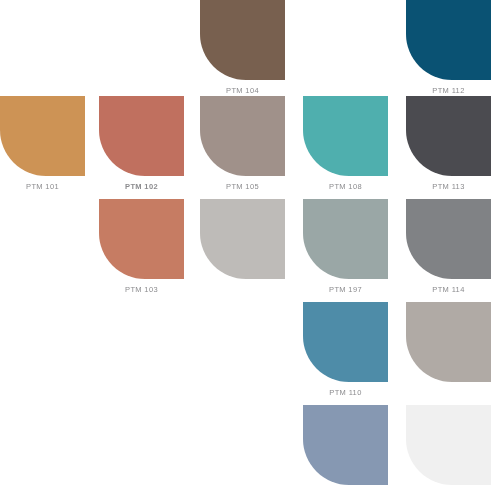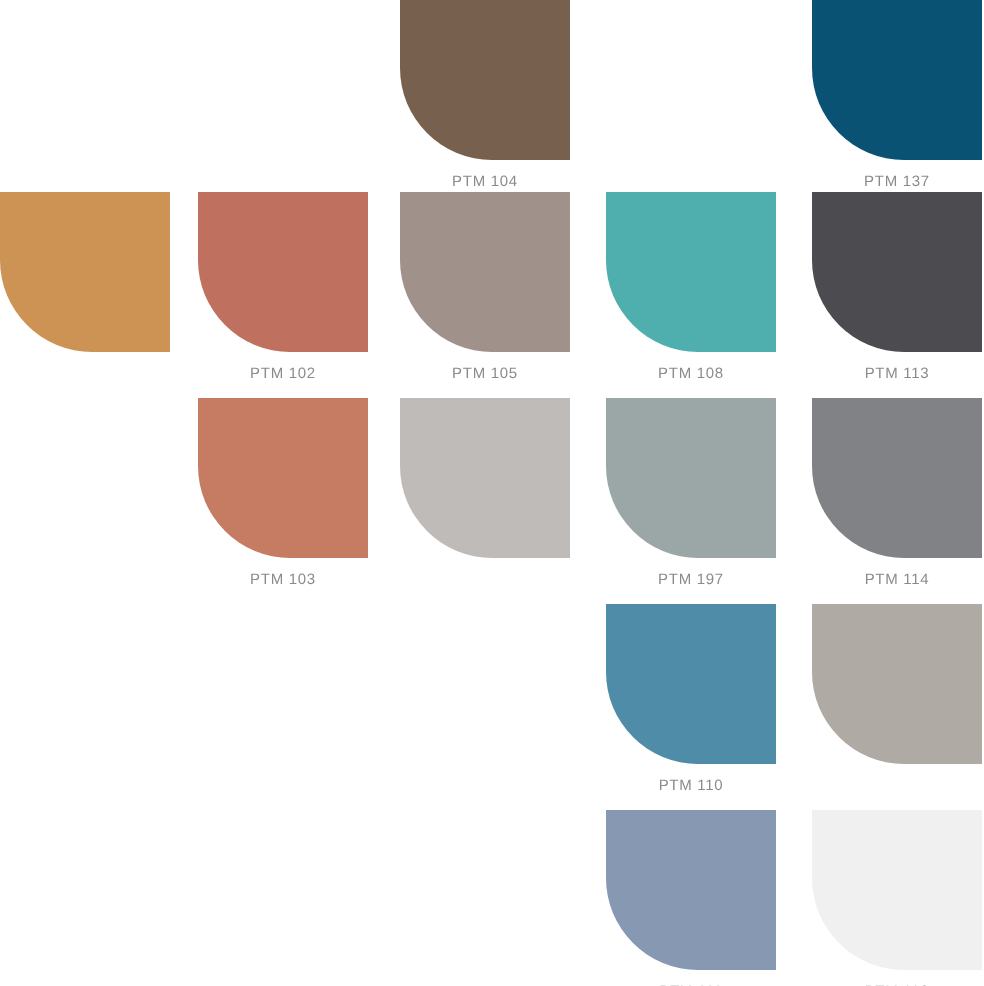"PTM 137" span.swatch-label { text: 137 -> 112 }
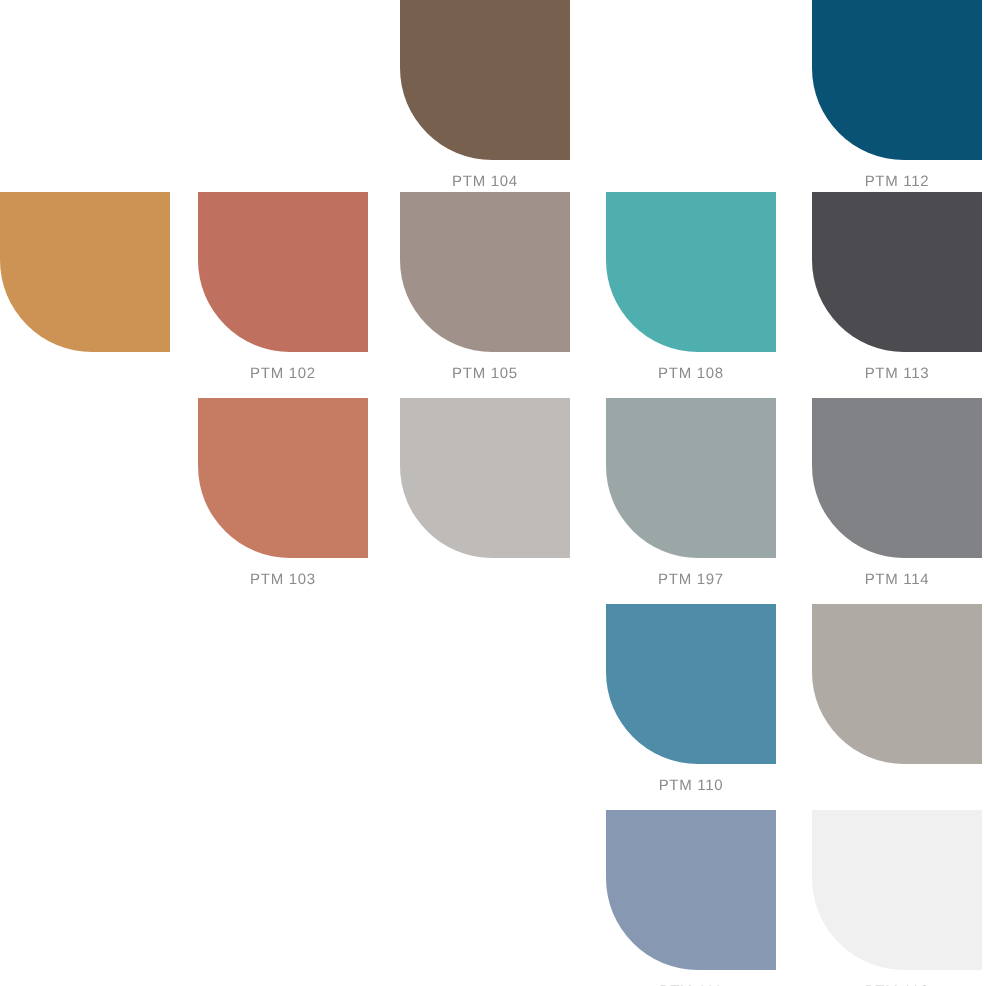"PTM 101" span.swatch-label { html: none -> <span>PTM 101</span> }
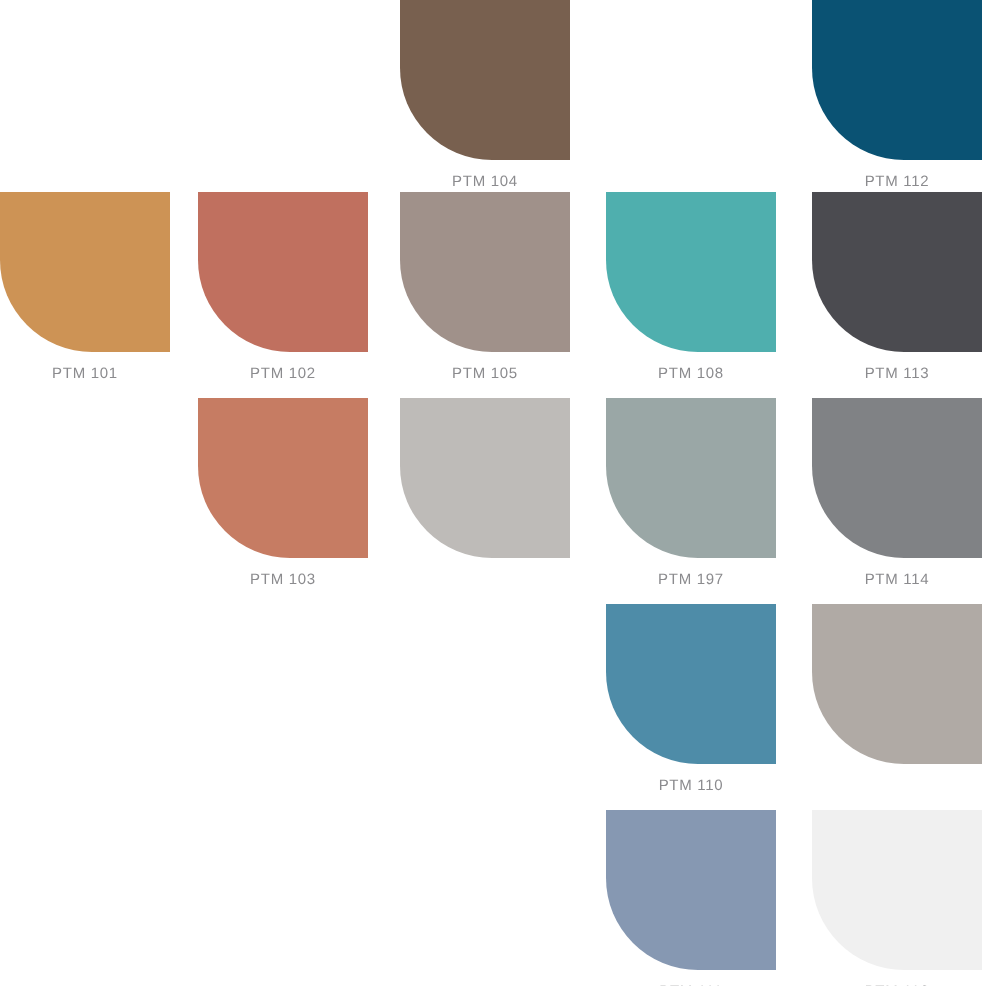"PTM 102" div.swatch-cell { font-weight: none -> bold }
